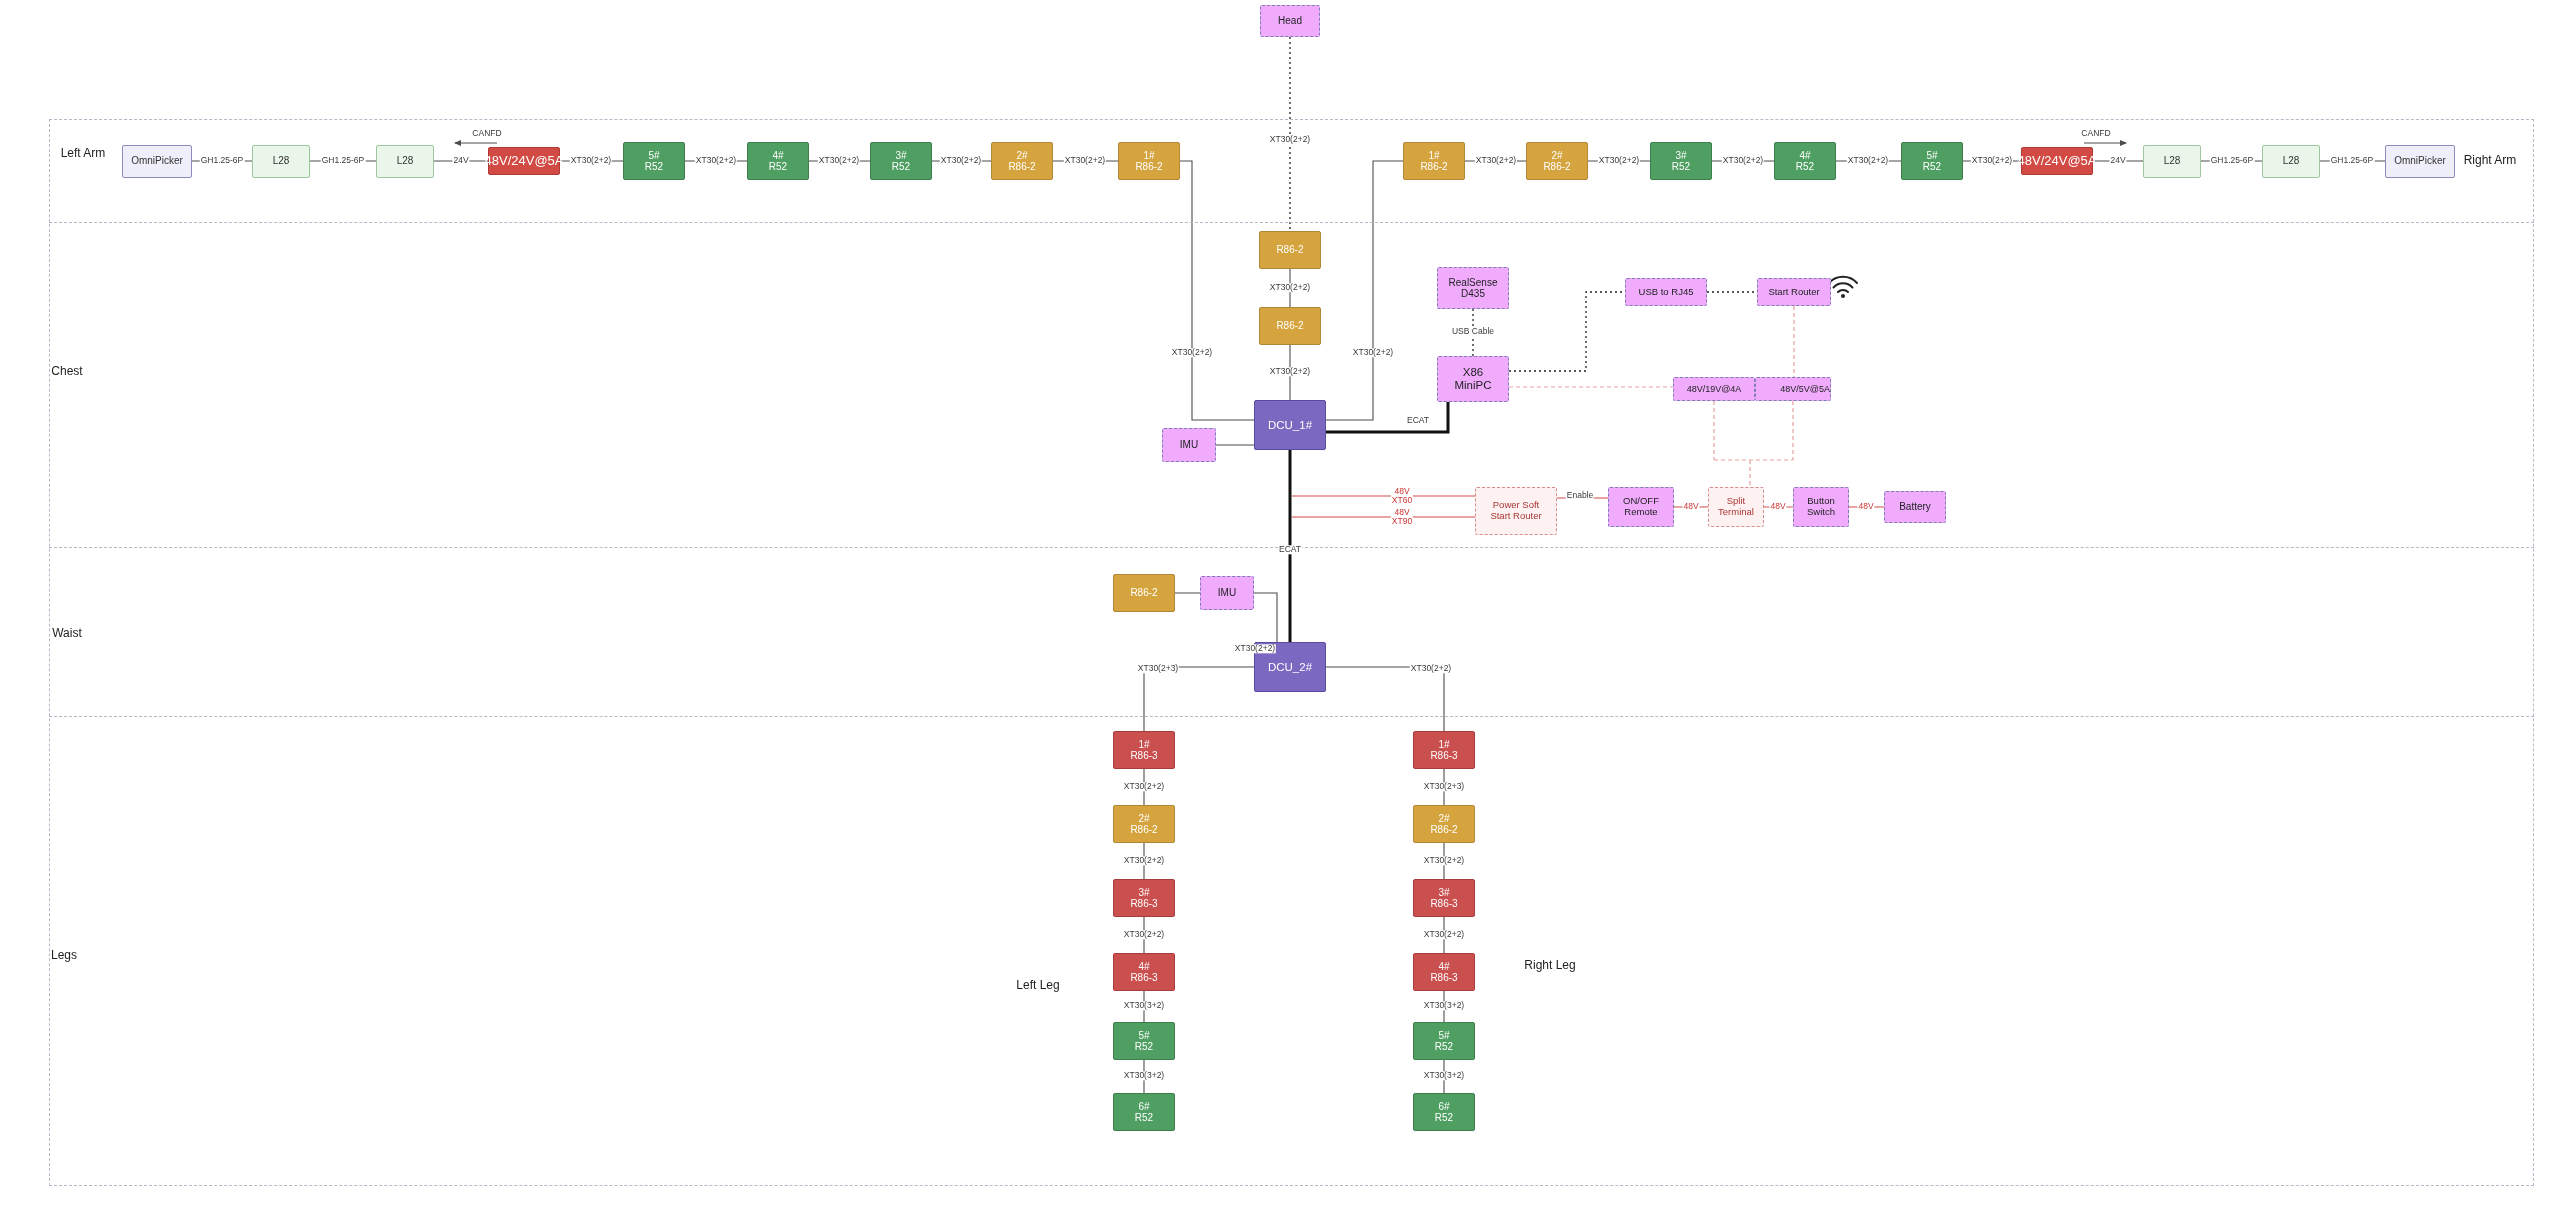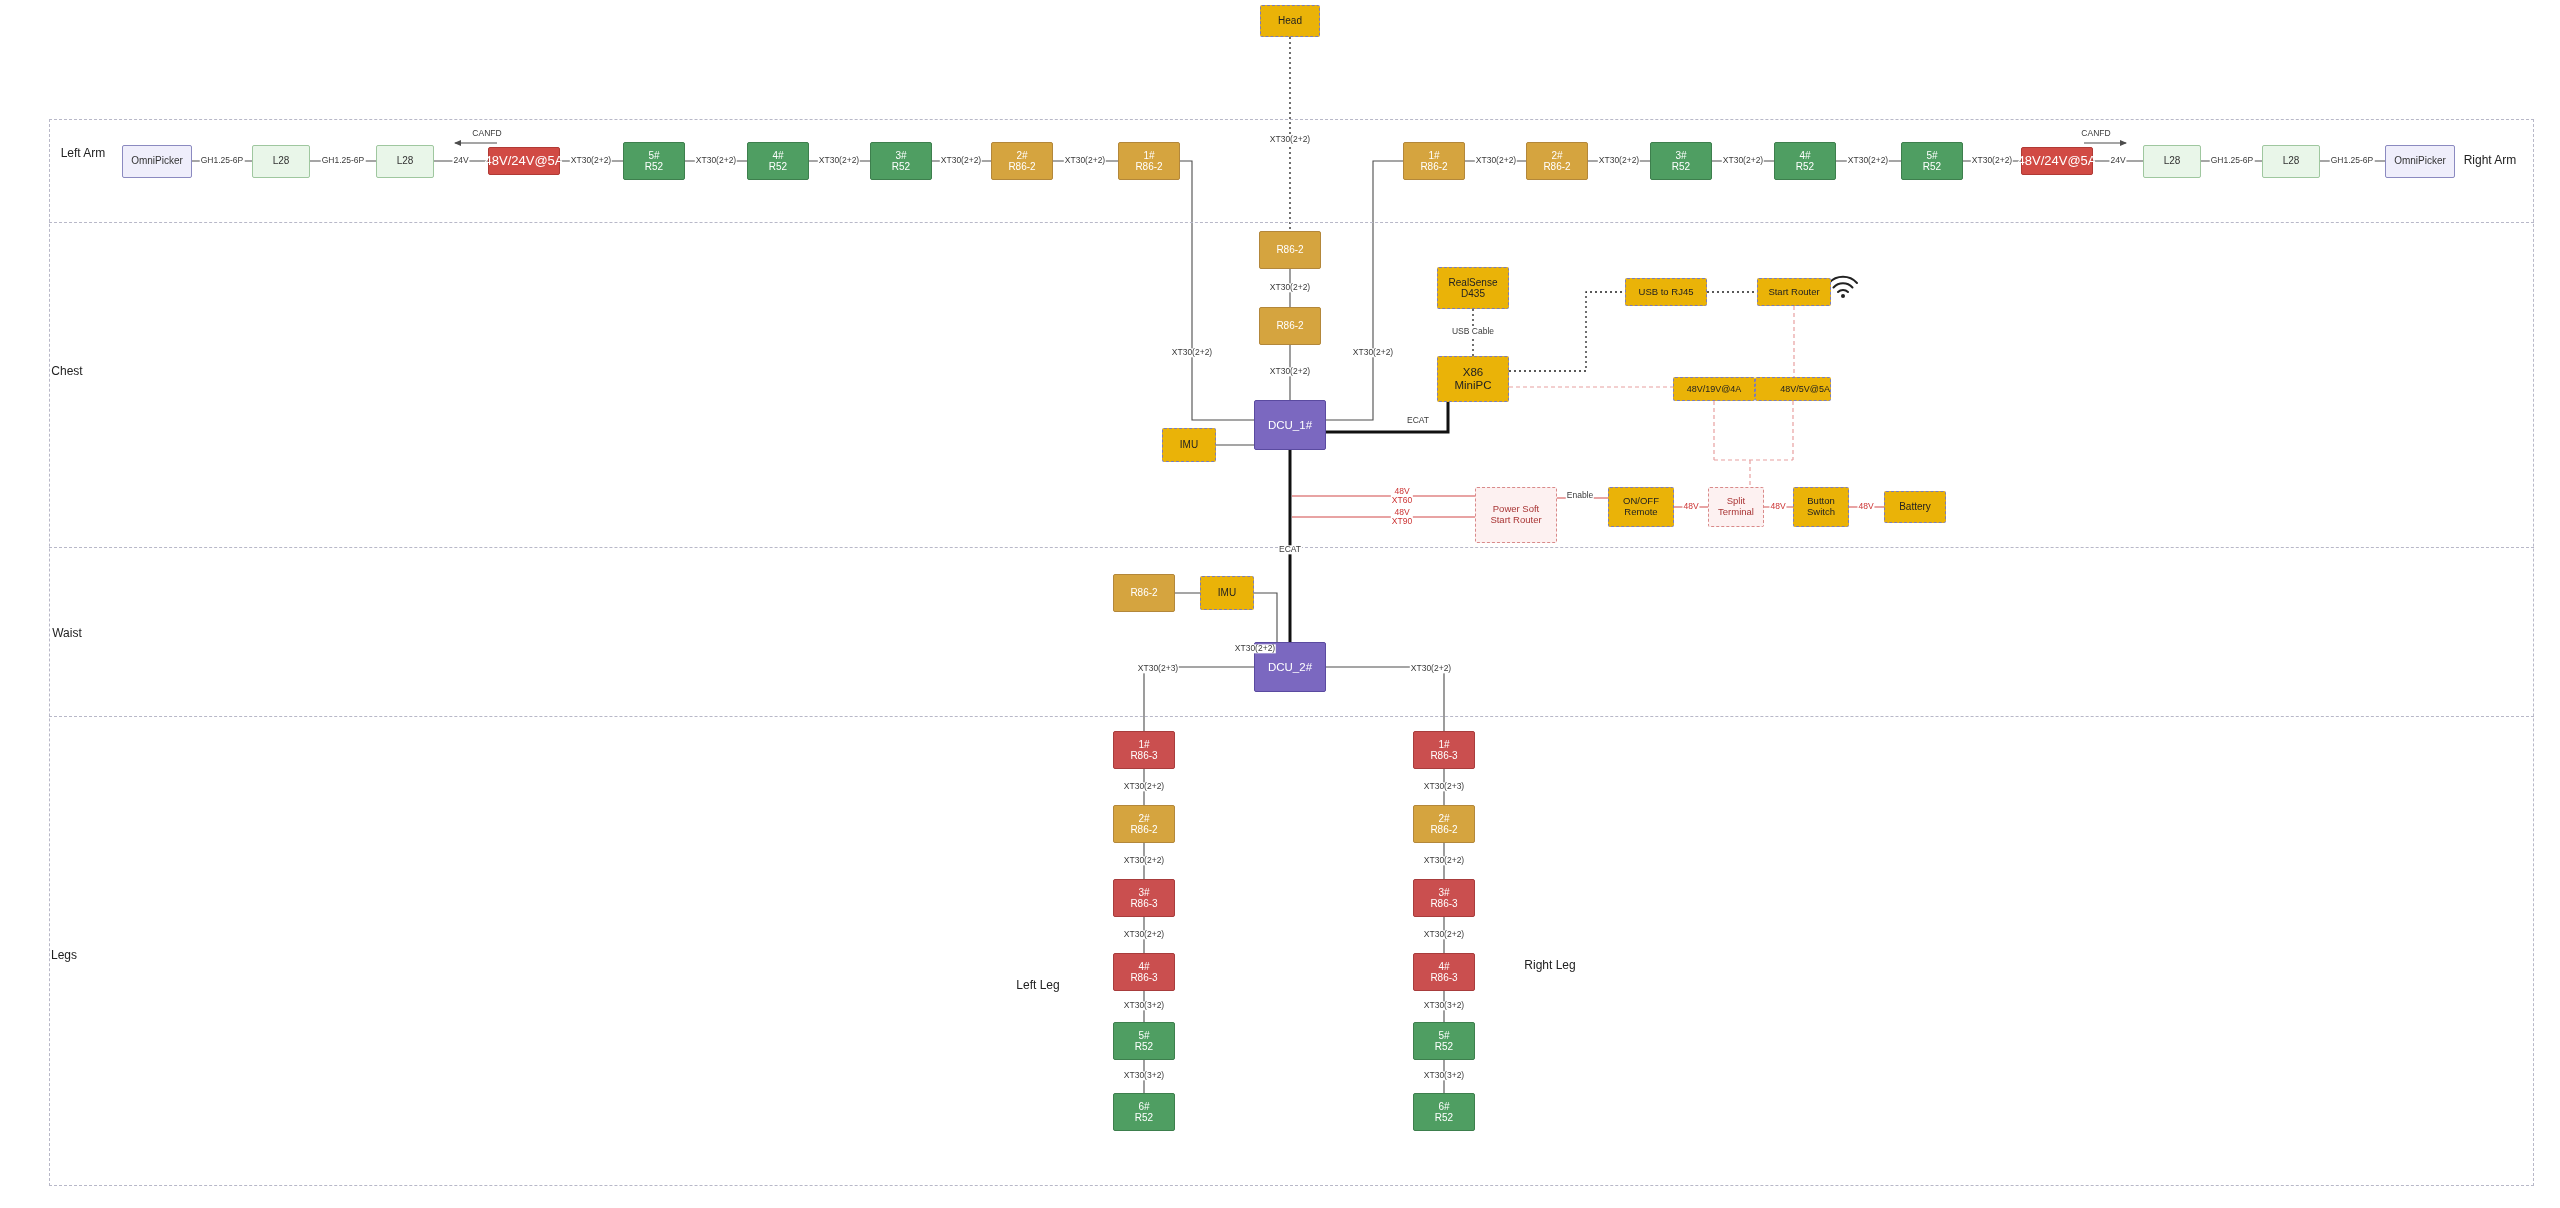"Head" .lav-dash { background: #eab308 -> #f0abfc }
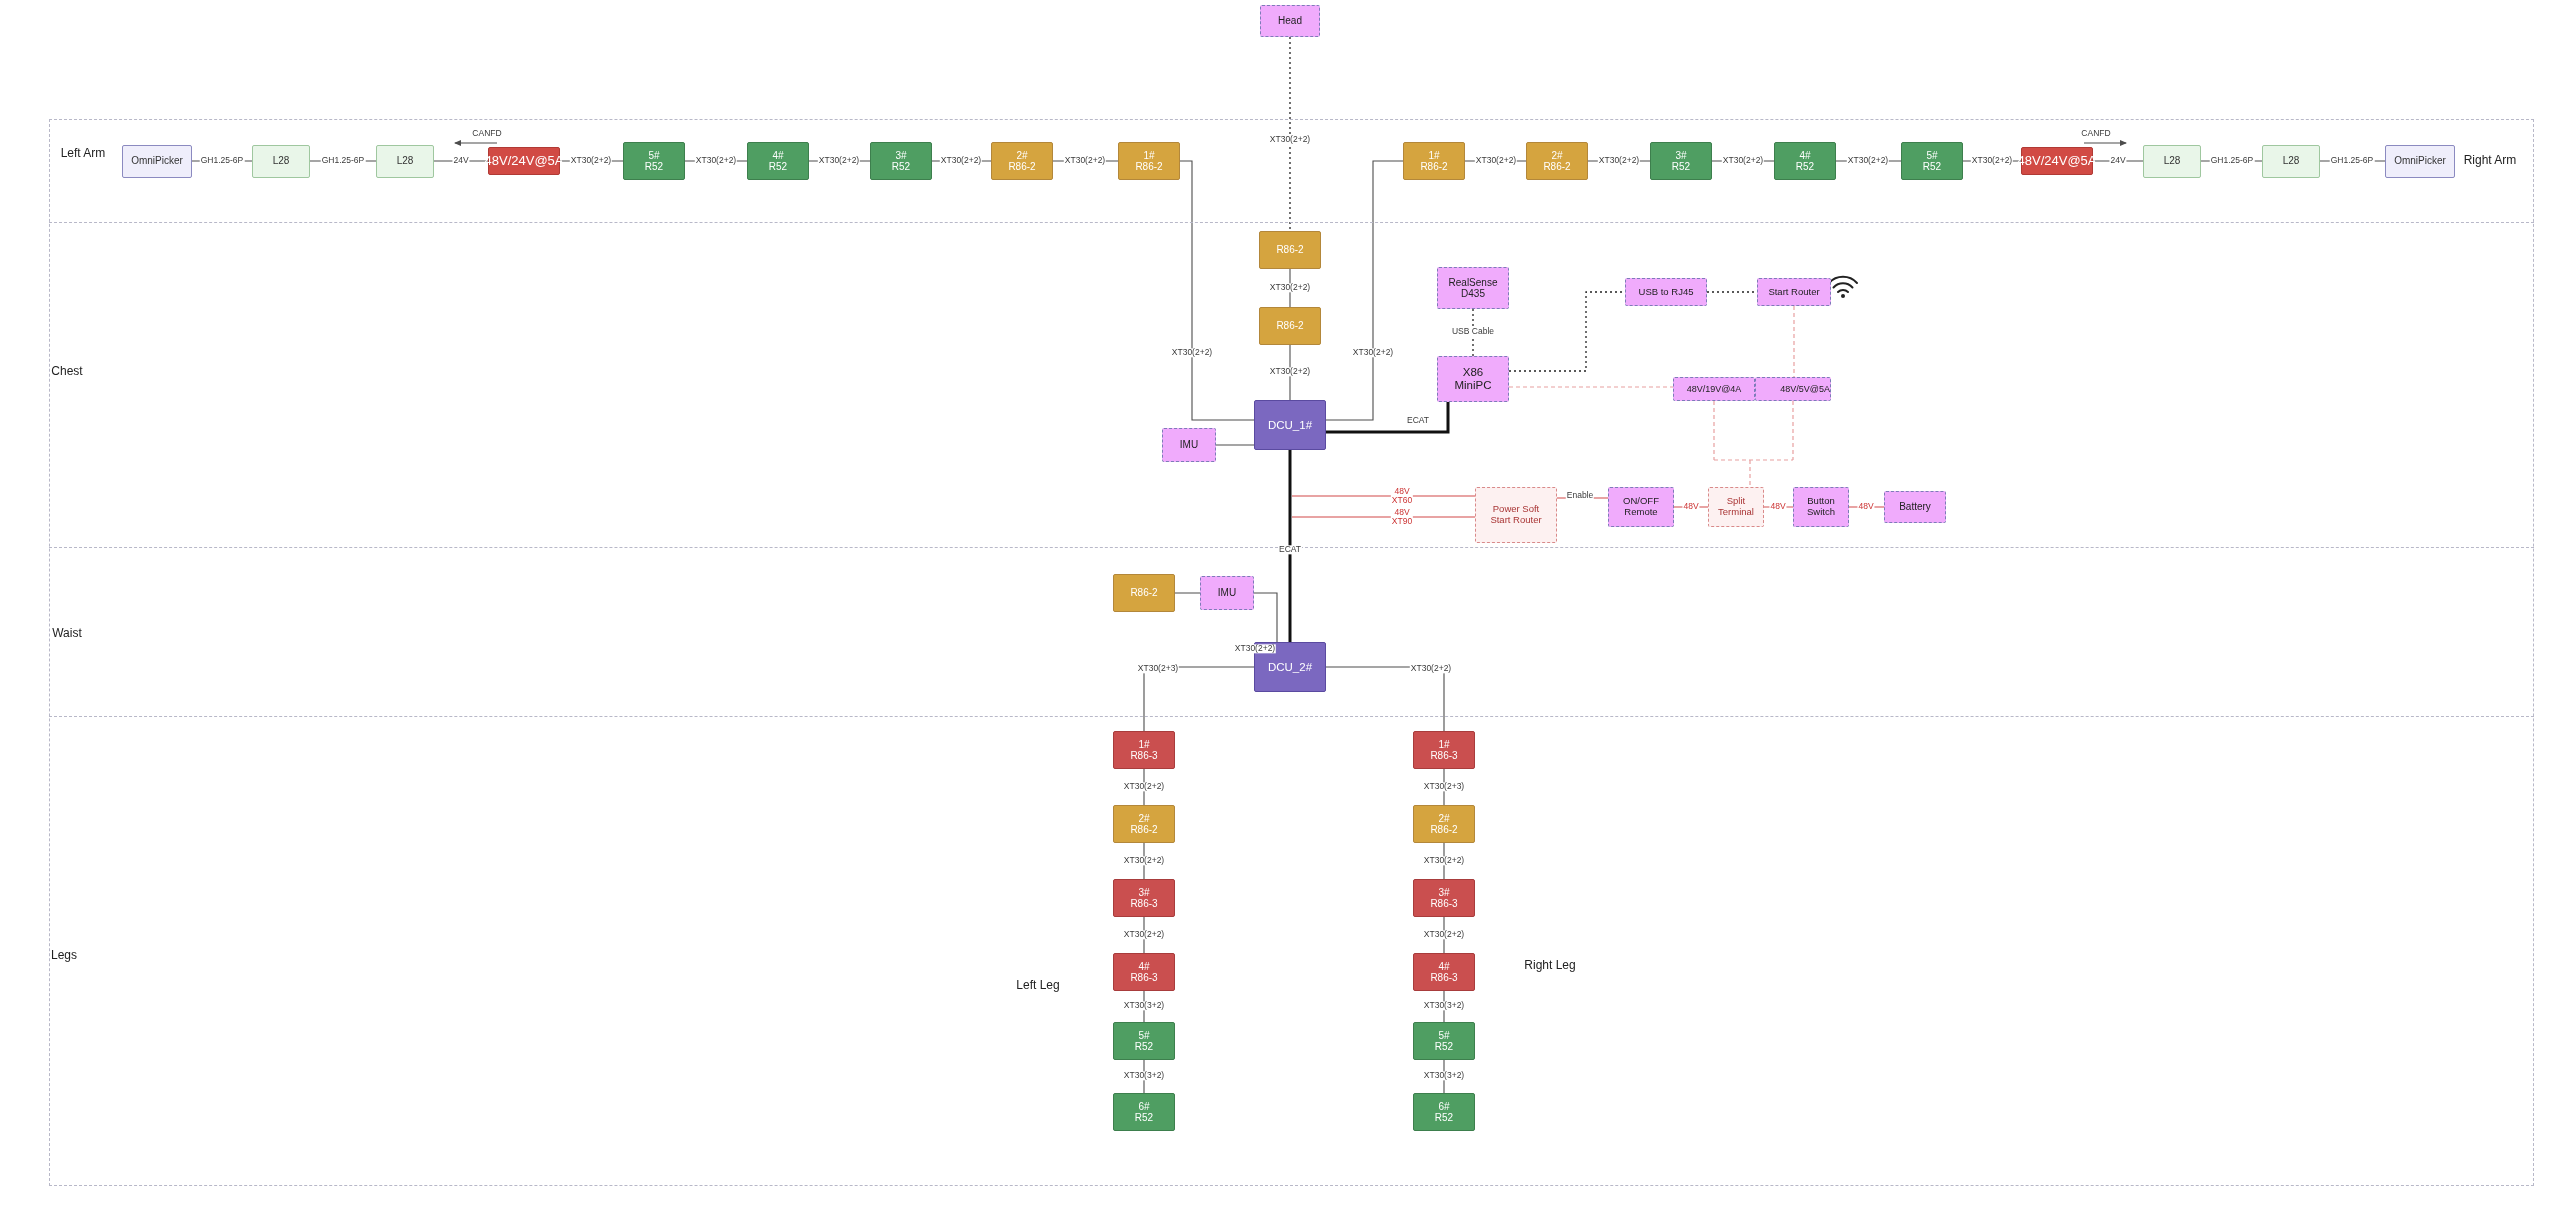"Power Soft" div.node { height: 56px -> 48px }
